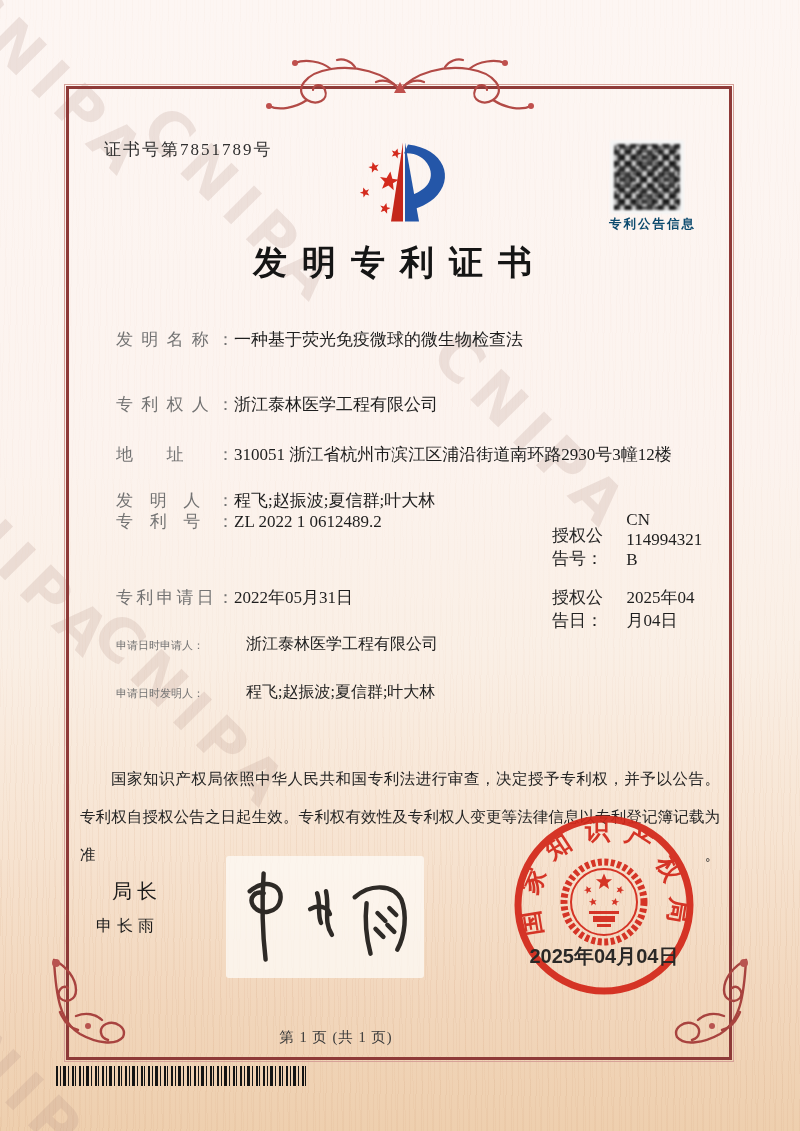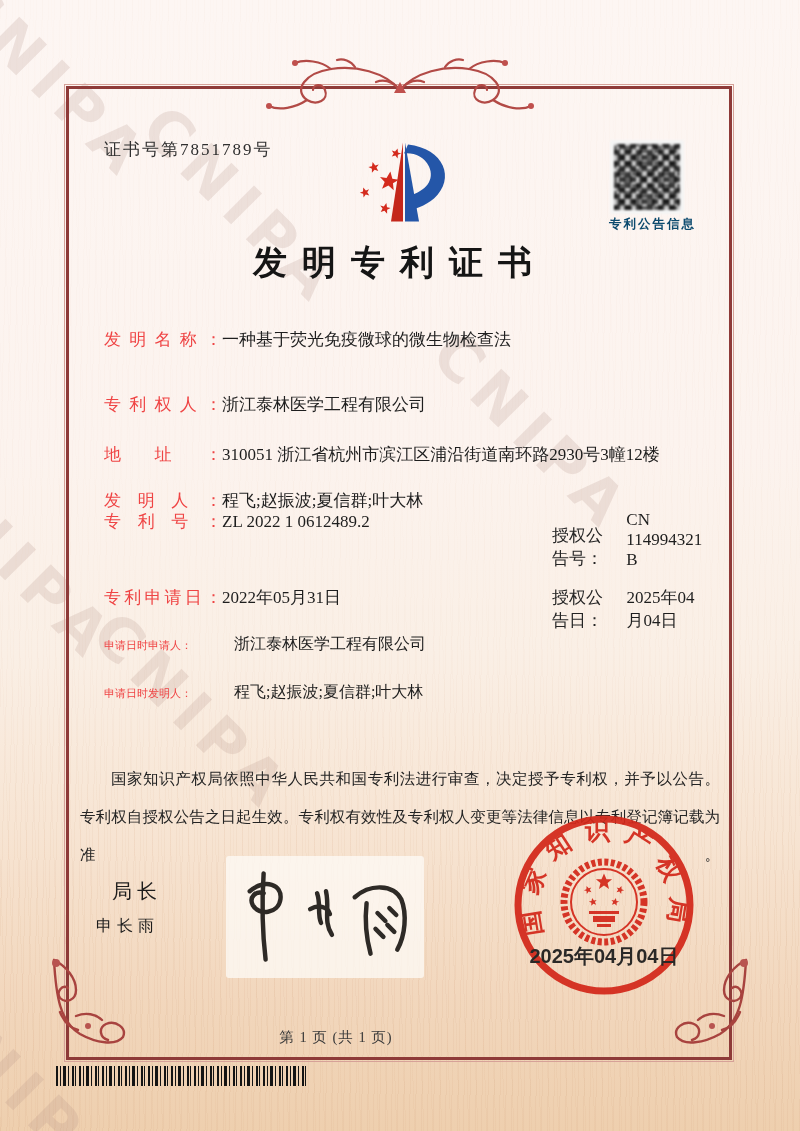"发明名称：" .flabel { color: #ef4444 -> #737373; margin-left: none -> 12px }
